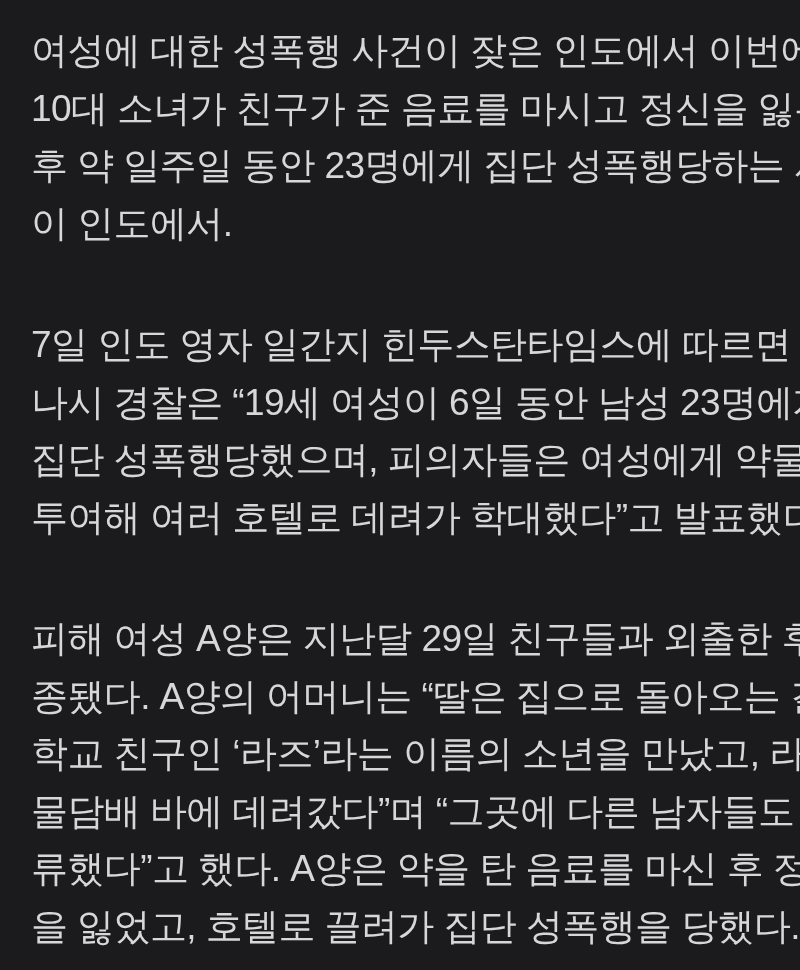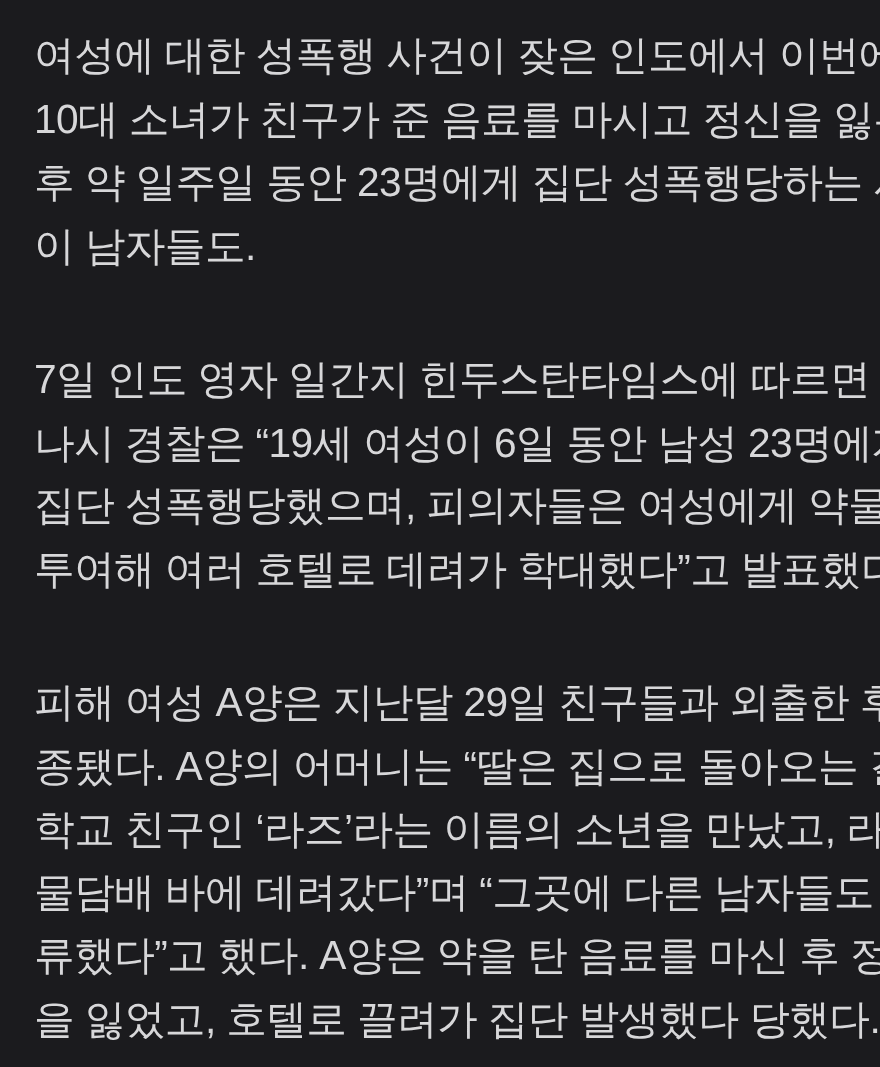"이 남자들도." span.line { text: 남자들도 -> 인도에서 }
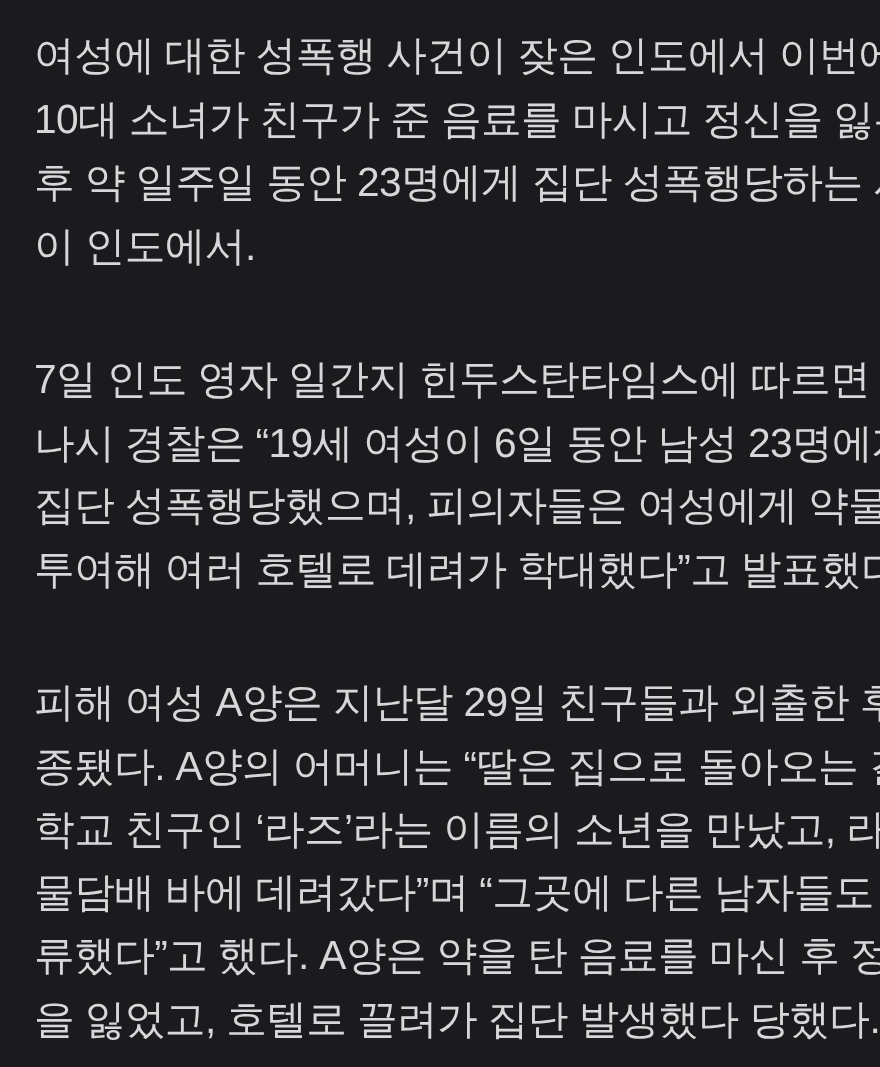"을 잃었고, 호텔로 끌려가 집단" span.line { text: 발생했다 -> 성폭행을 }
